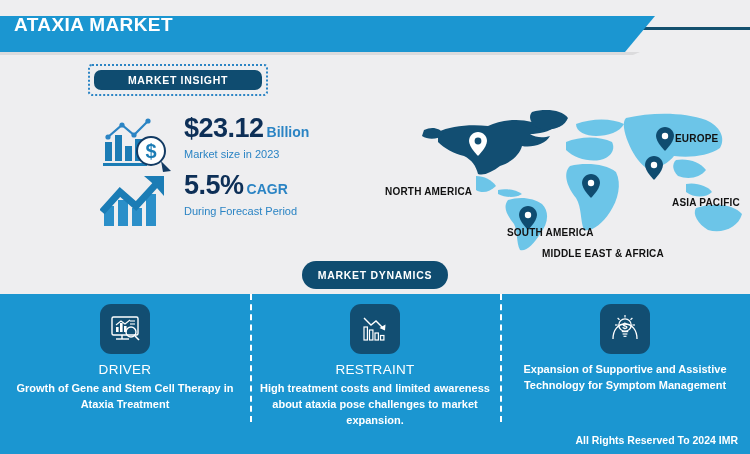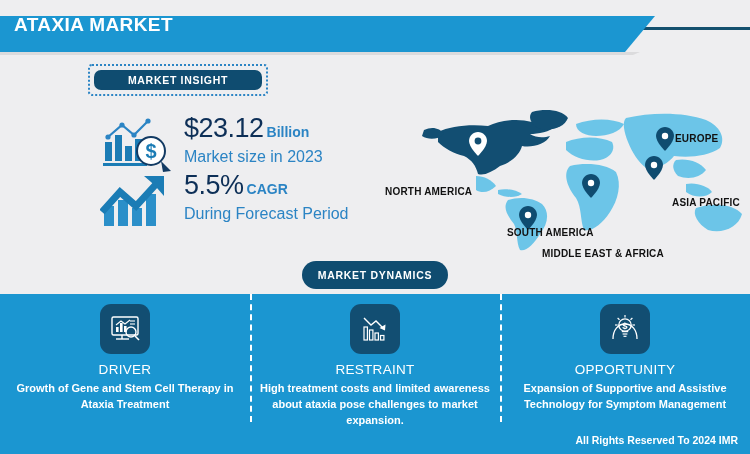"$23.12" .stat-value { font-weight: normal -> bold }
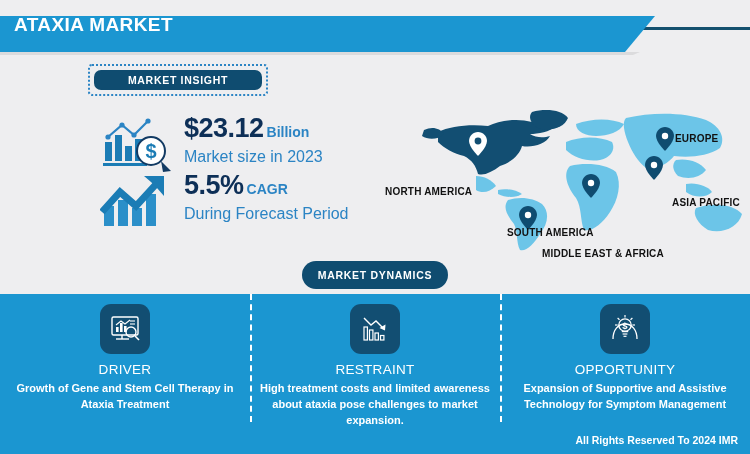"Market size in 2023" .stat-sub { font-size: 16px -> 11px }
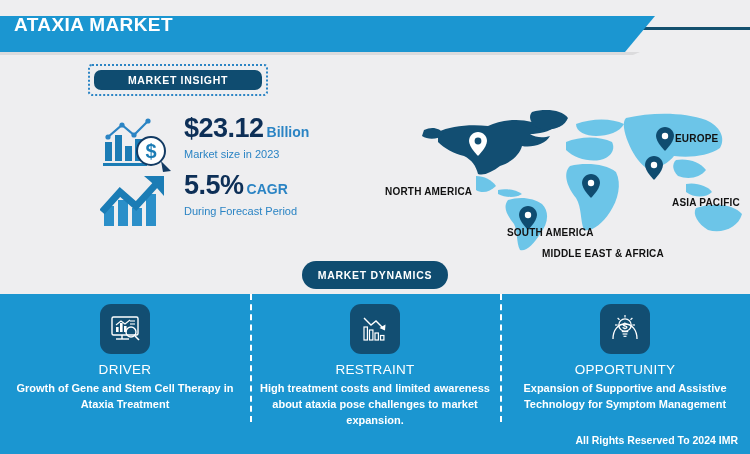"OPPORTUNITY" div.col-title { html: <div>OPPORTUNITY</div> -> none }
